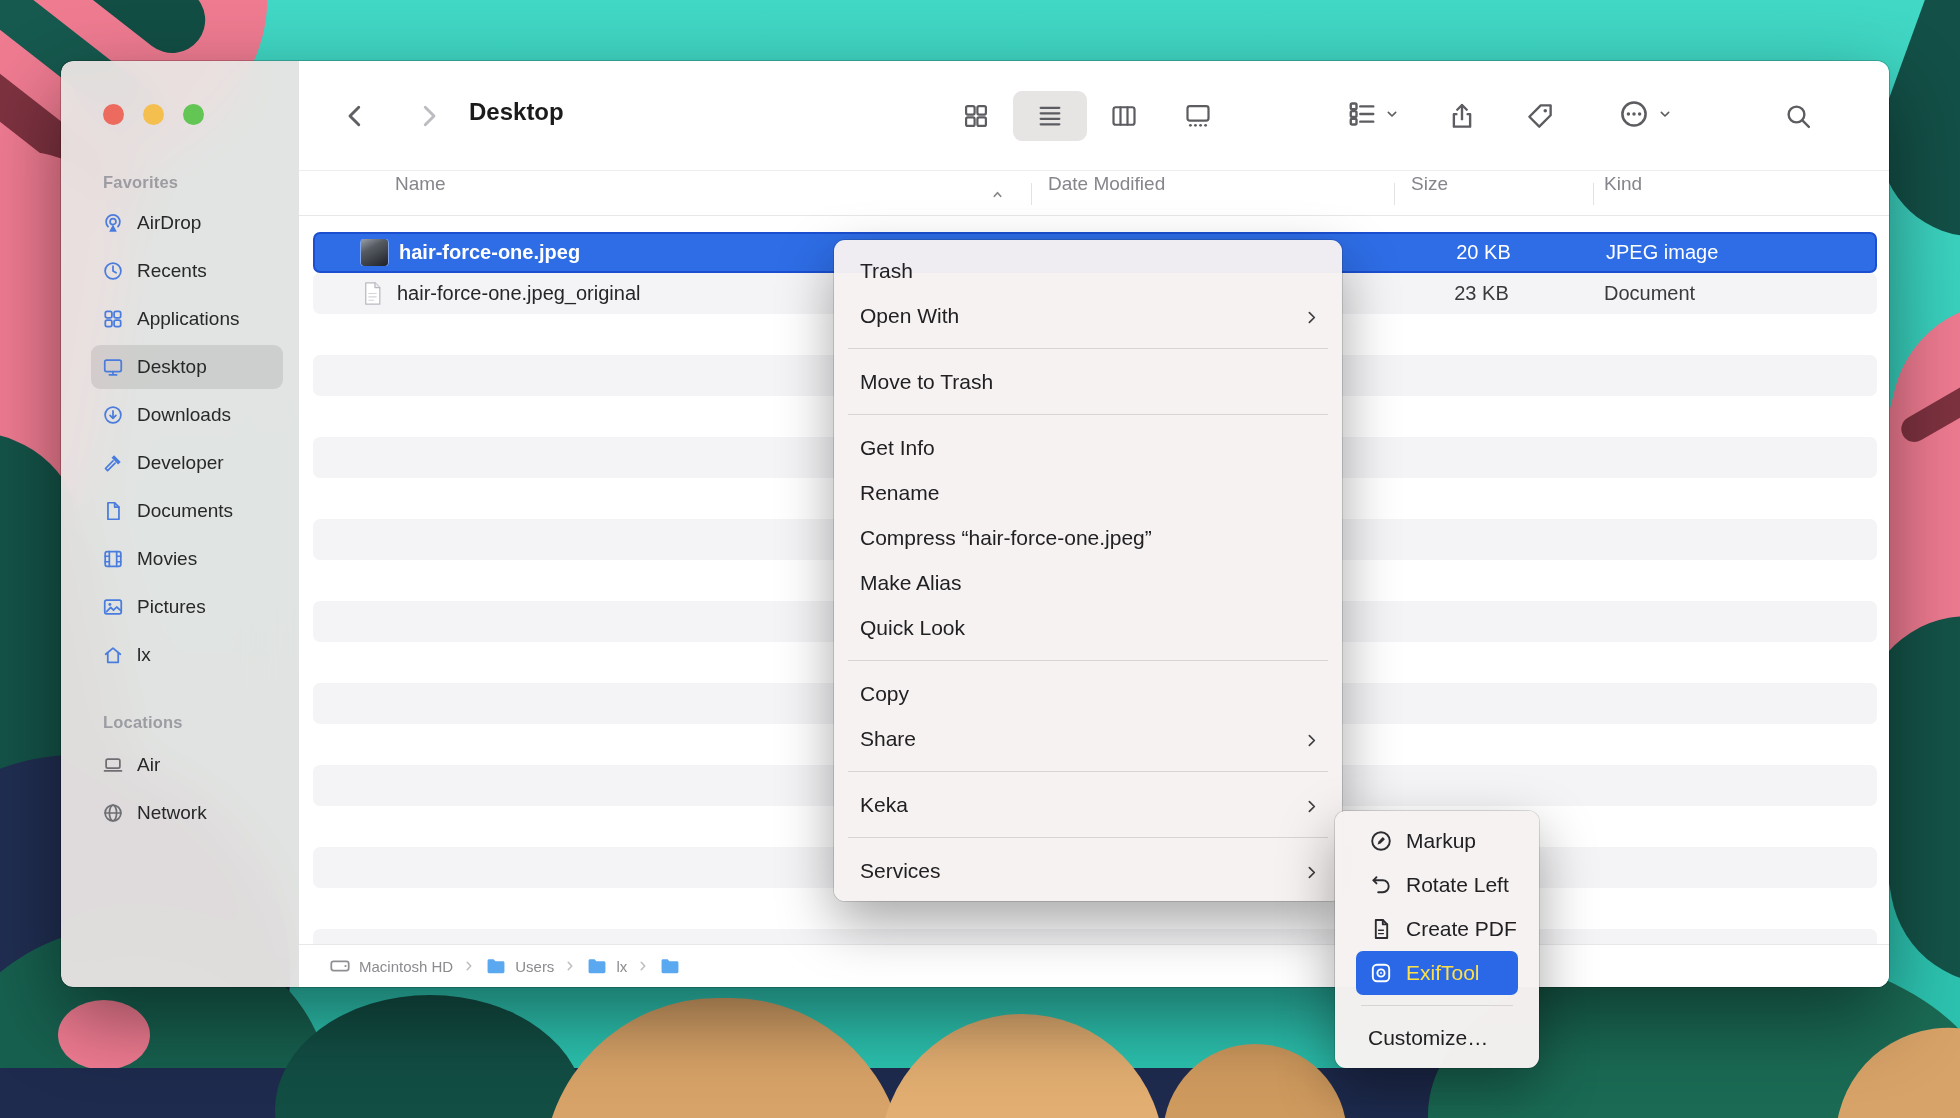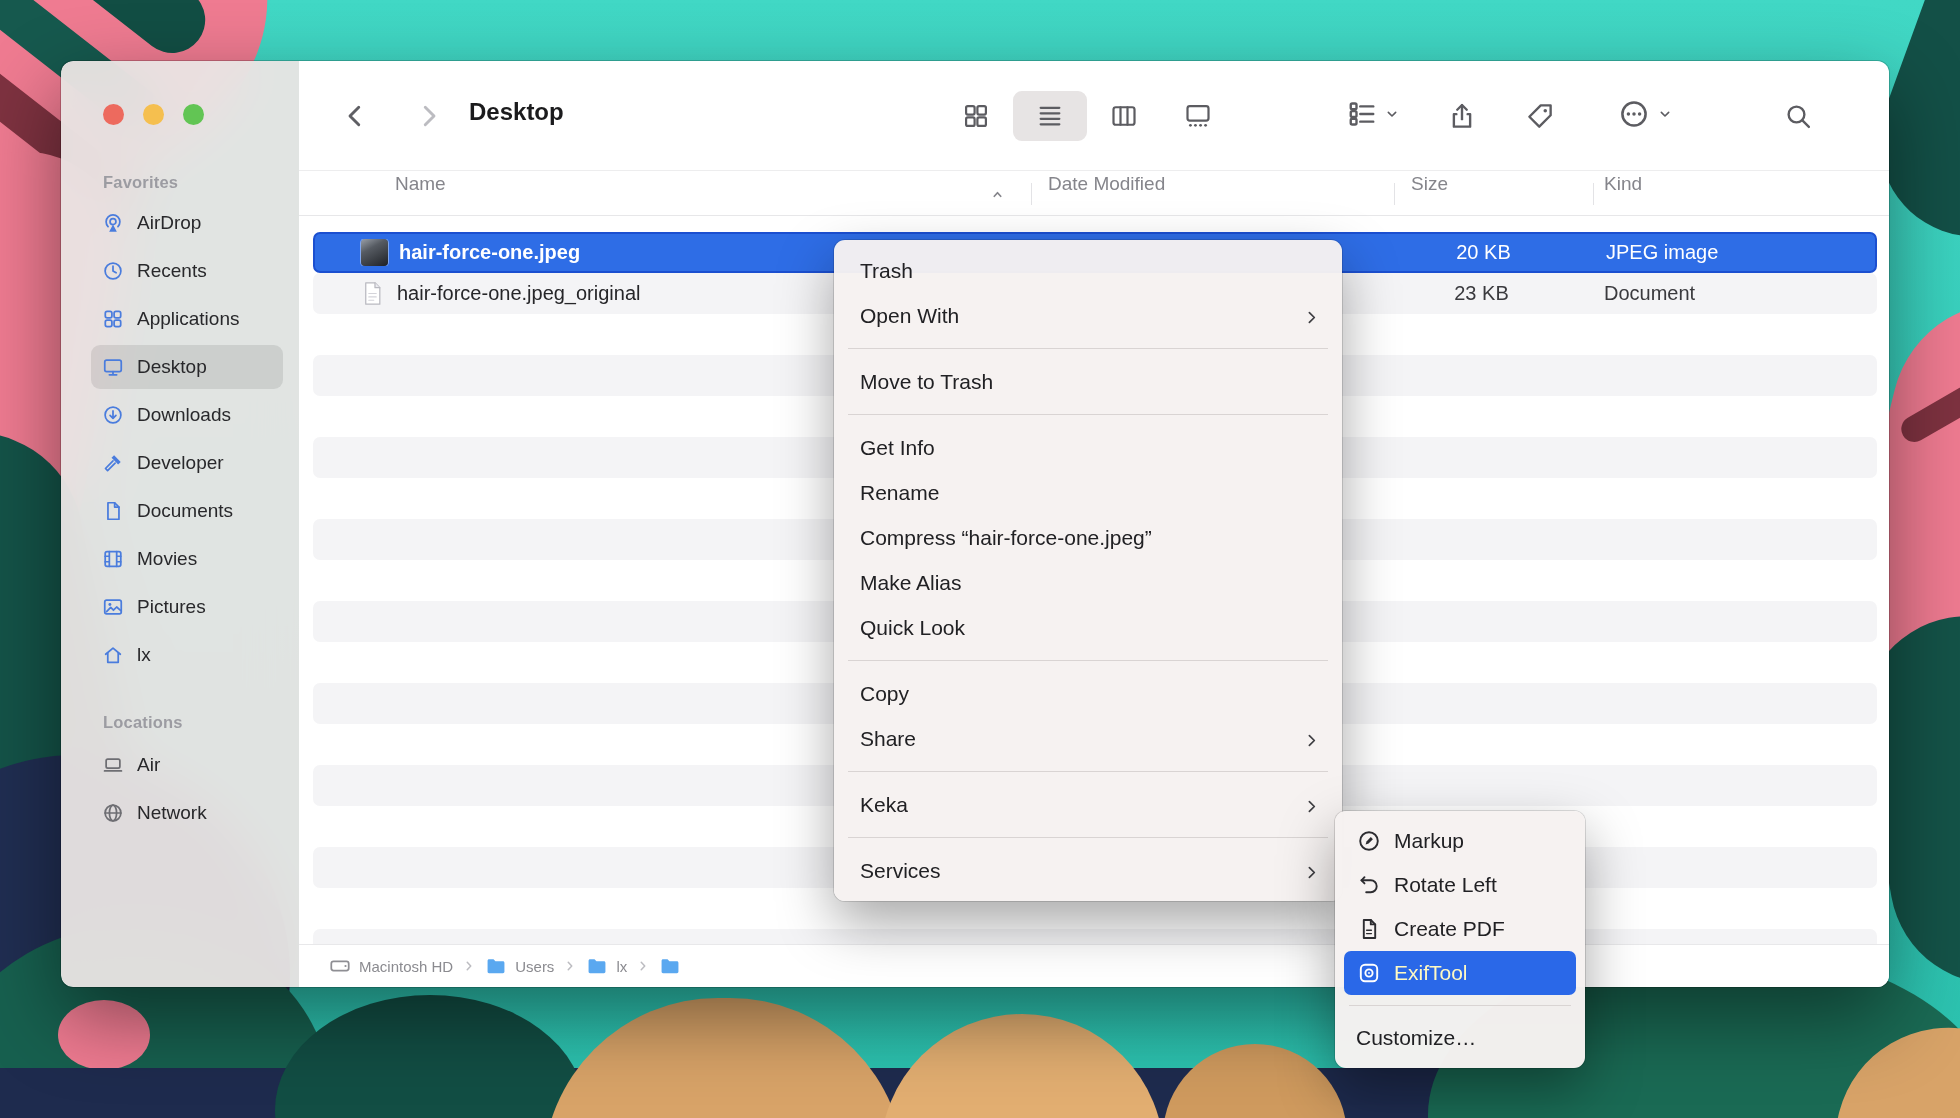"Markup" .submenu { padding: 8px 0 -> 8px 12px; width: 250px -> 204px }
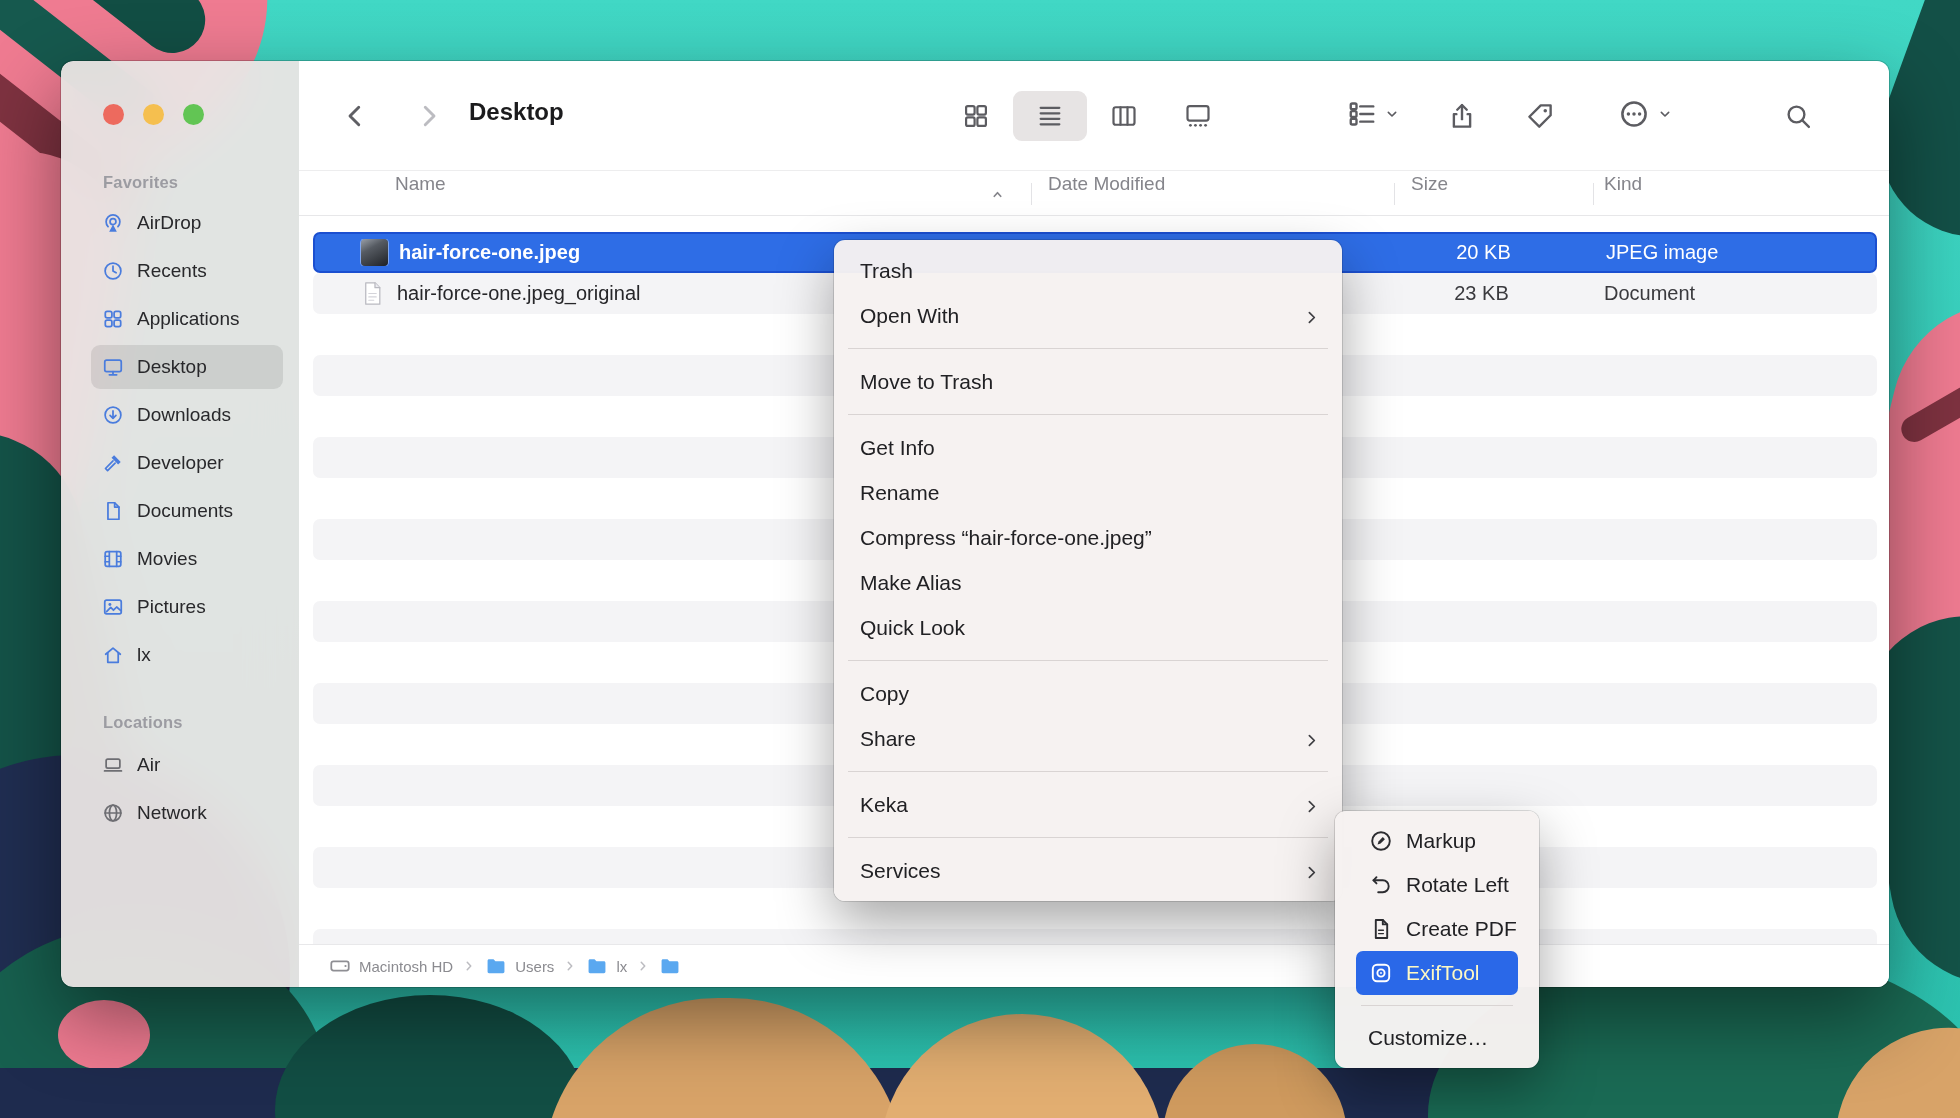"ExifTool" .sub-item.selected { color: #fef9c3 -> #fde047 }
